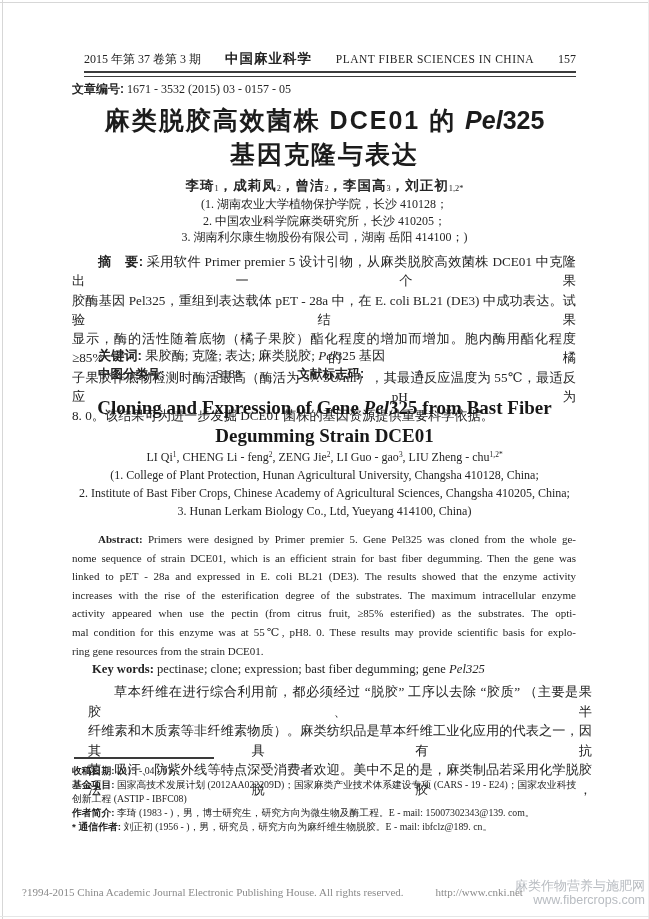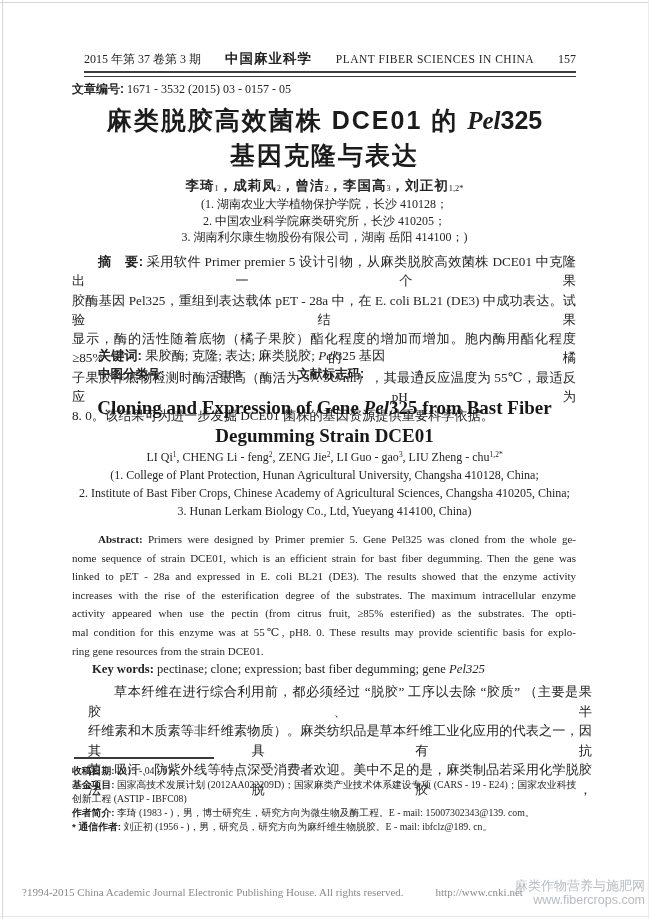"Pel" .it { font-family: Liberation Serif, serif -> none }
